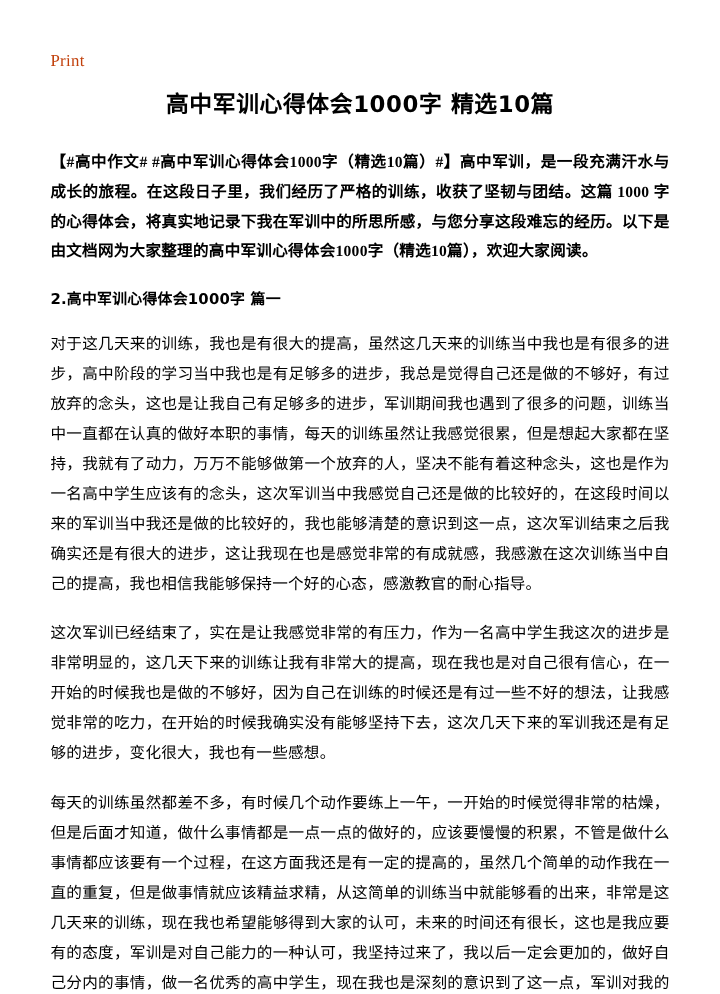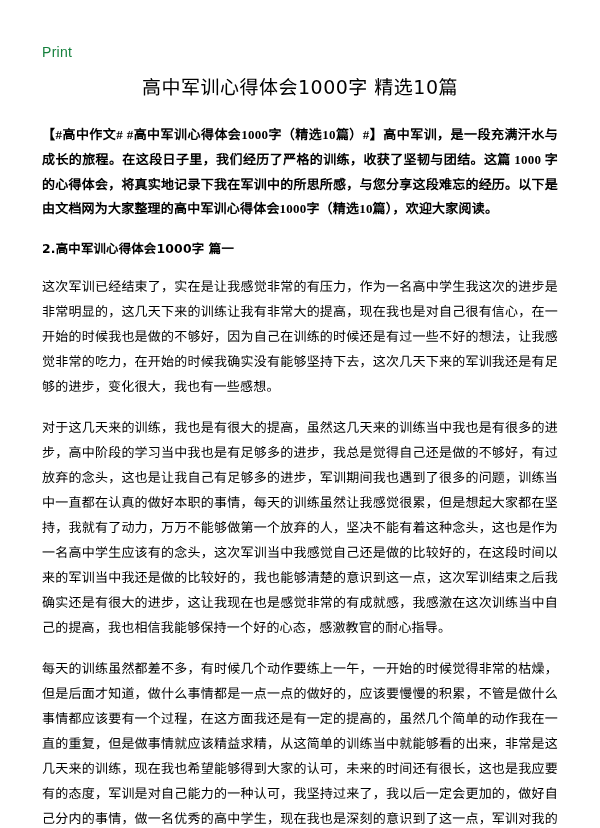"Print" .print-link { color: #15803d -> #c2410c; font-family: Liberation Sans, sans-serif -> Liberation Serif, serif }
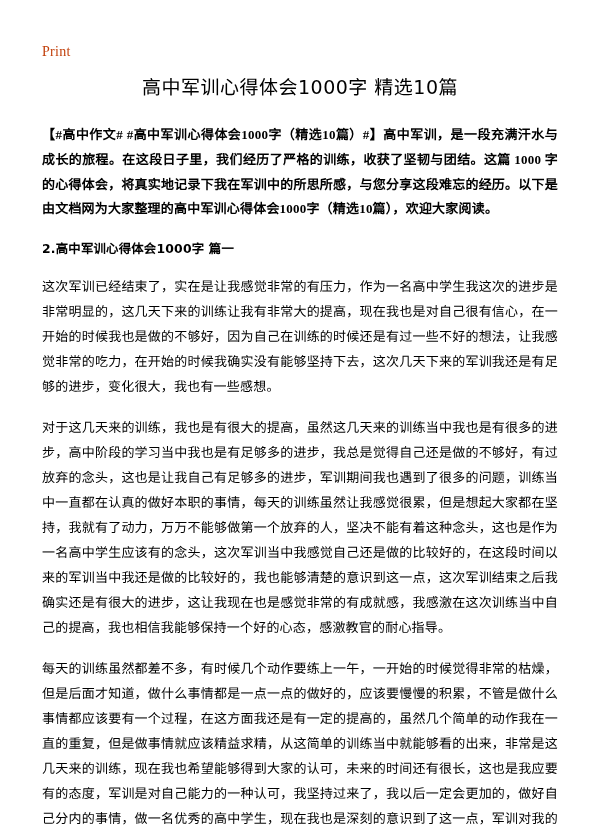"高中军训心得体会1000字 精选10篇" h1.doc-title { font-weight: normal -> bold }
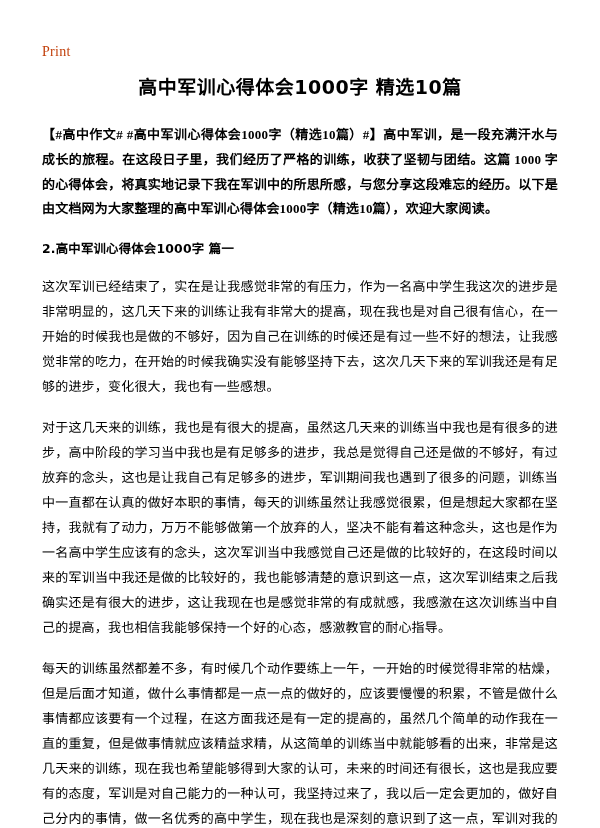"这次军训已经结束了，实在是让我感觉非常的有压力，作为一名高中学生我这次的进步是非" p.para { order: before "对于这几天来的训练，我也是有很大的提高，虽然这几天来的训练当中我也是有很多的进步" -> after "对于这几天来的训练，我也是有很大的提高，虽然这几天来的训练当中我也是有很多的进步" }
